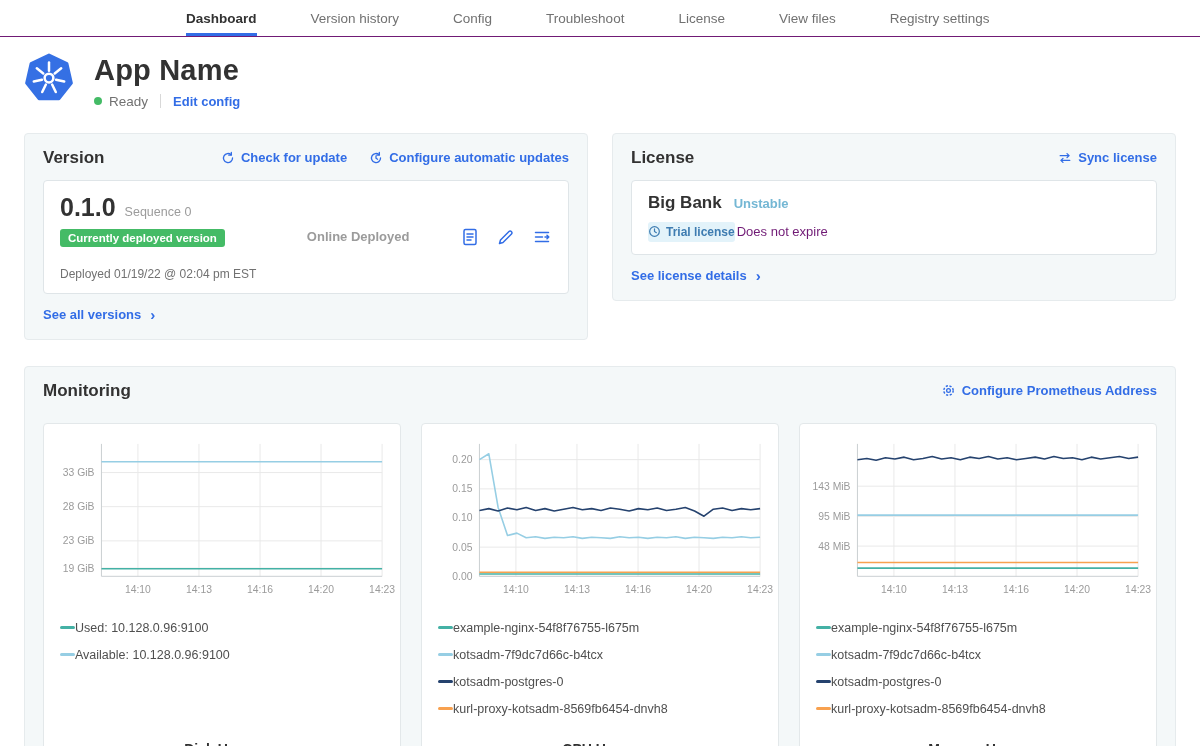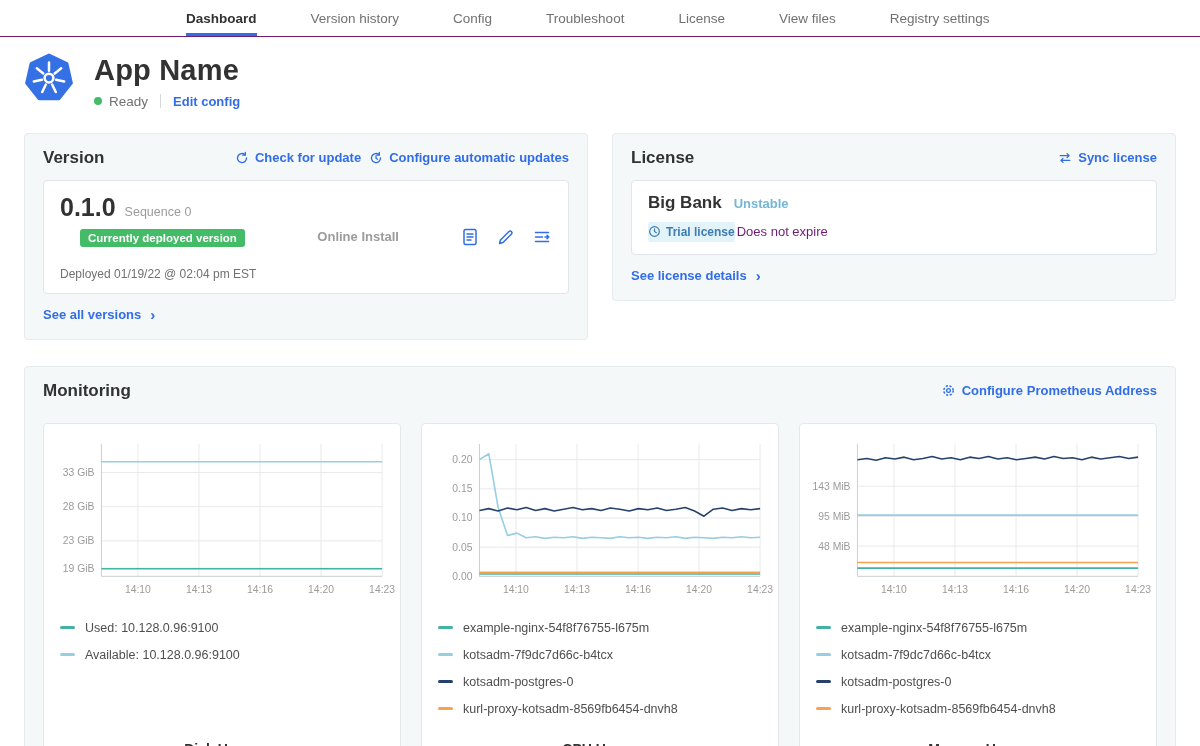"Check for update" .head-links { gap: 8px -> 22px }
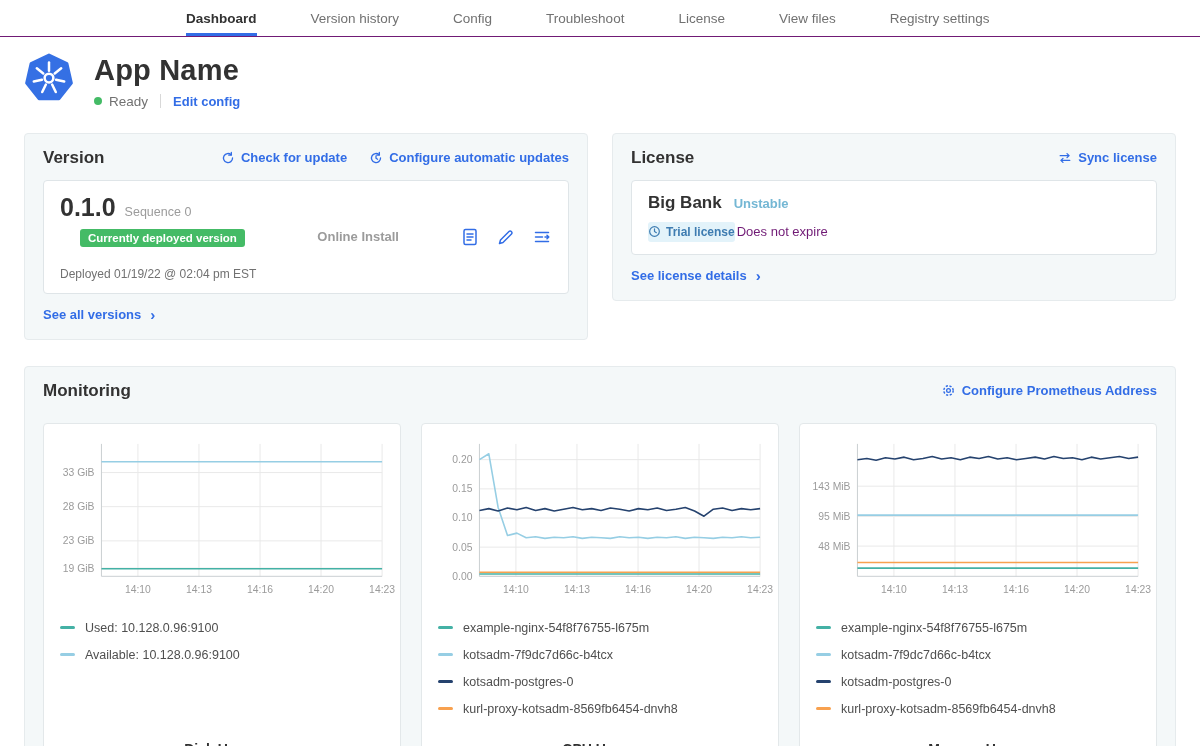"Currently deployed version" .v-badge { margin-left: 20px -> none }
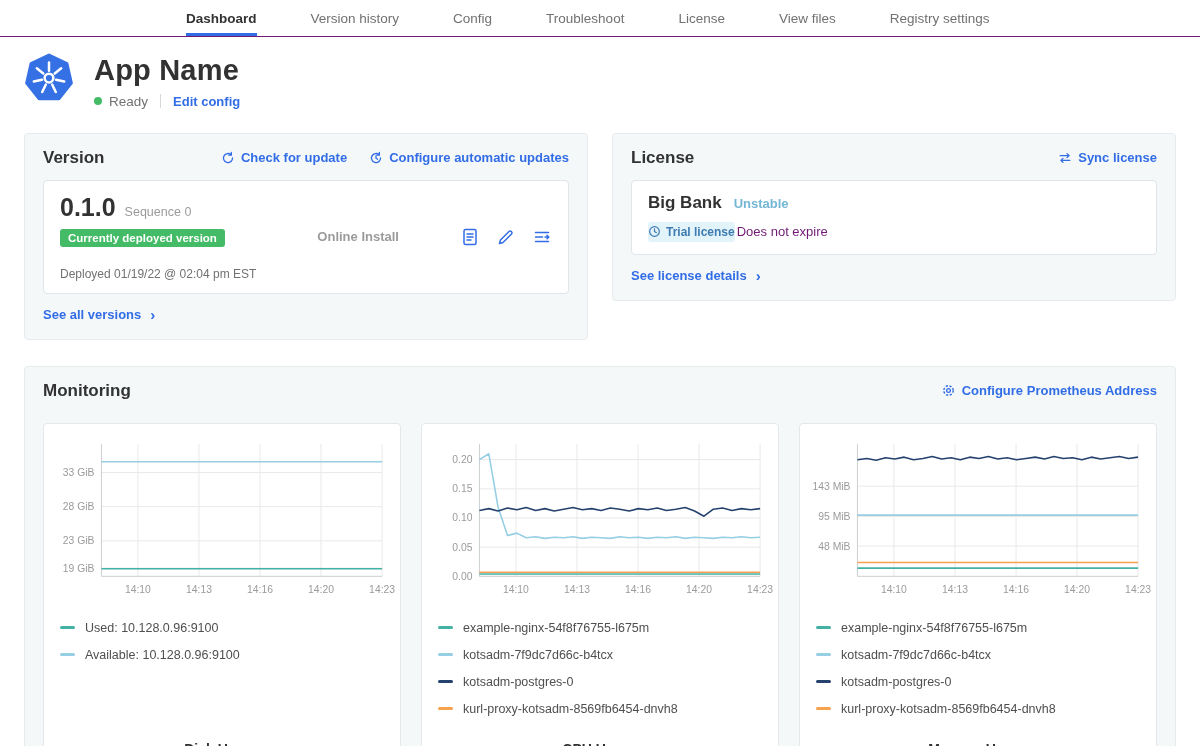"Online Install" span.v-install { text: Install -> Deployed }
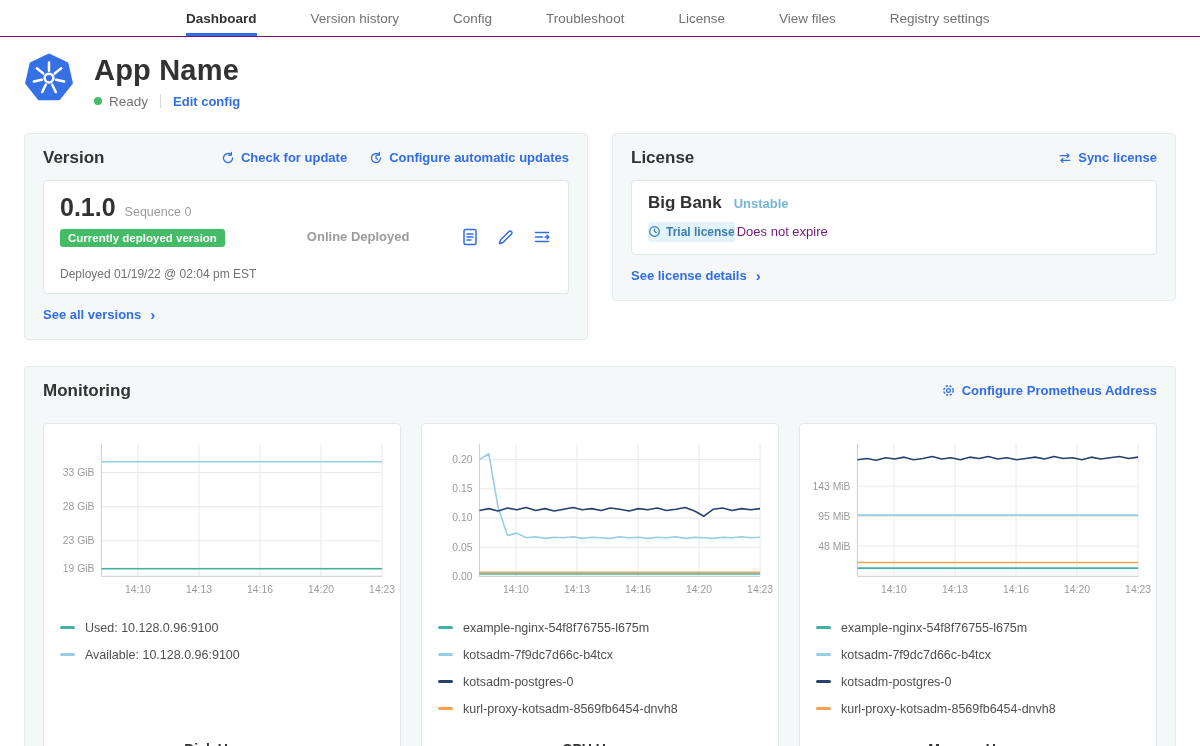"Used: 10.128.0.96:9100" .legend li { gap: 10px -> 0 }
